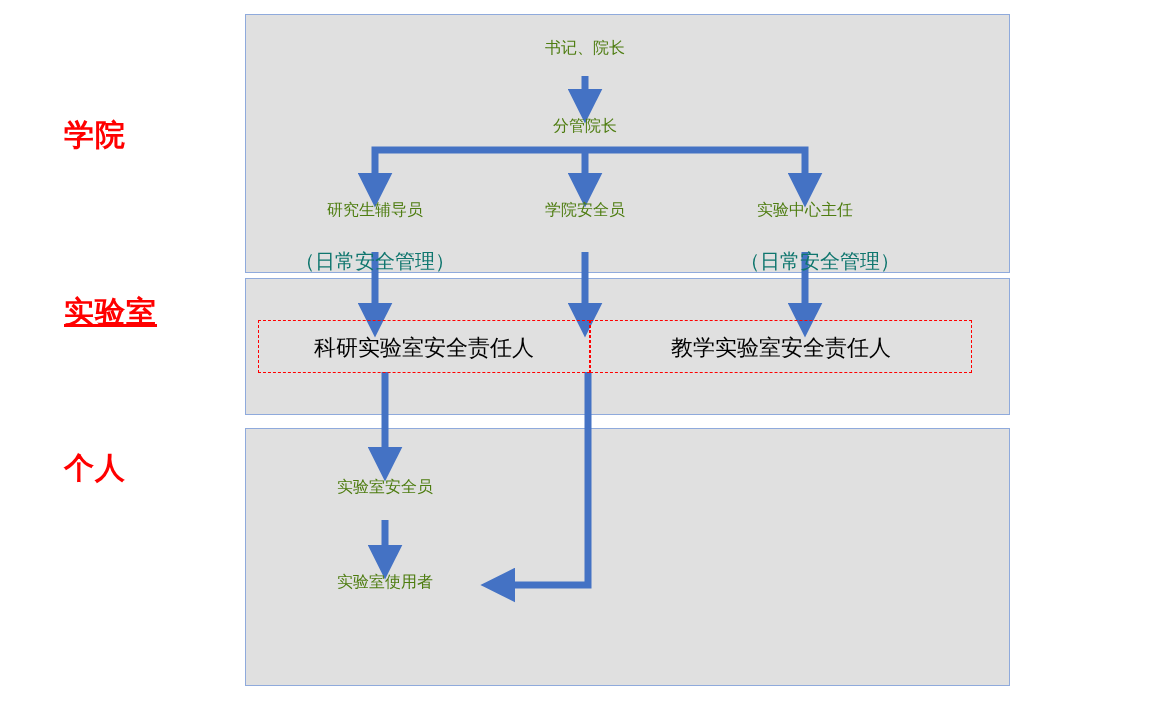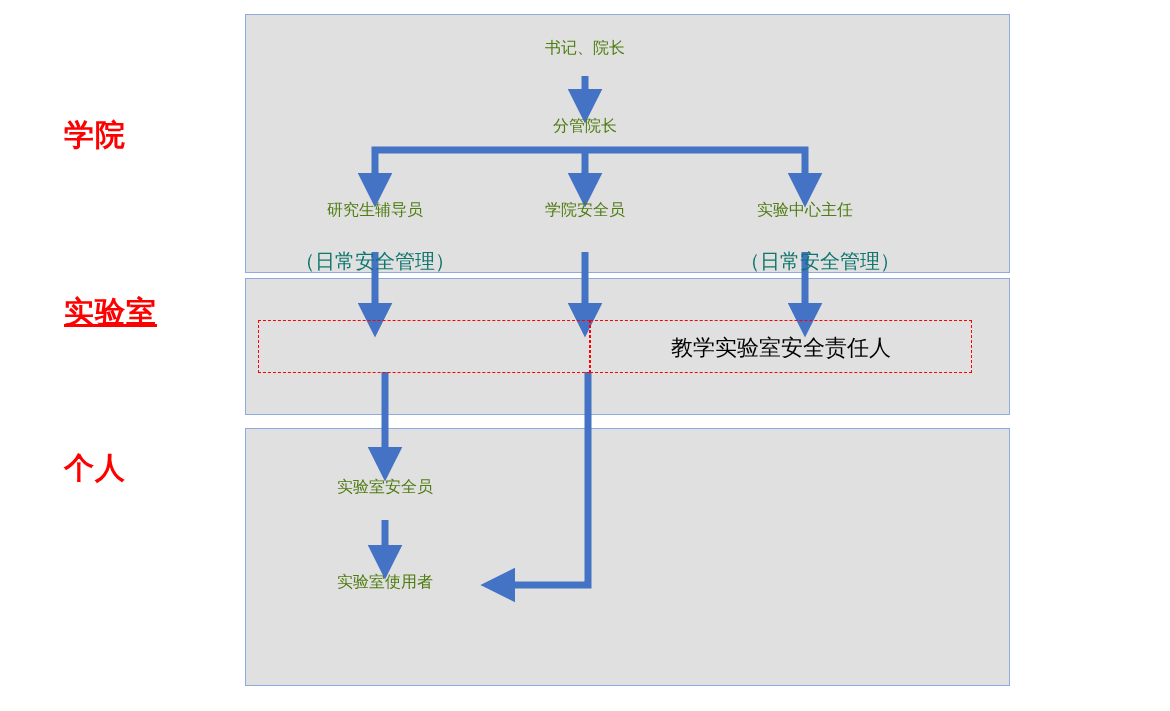"科研实验室安全责任人" div.dashlabel { html: none -> <div>科研实验室安全责任人</div> }
